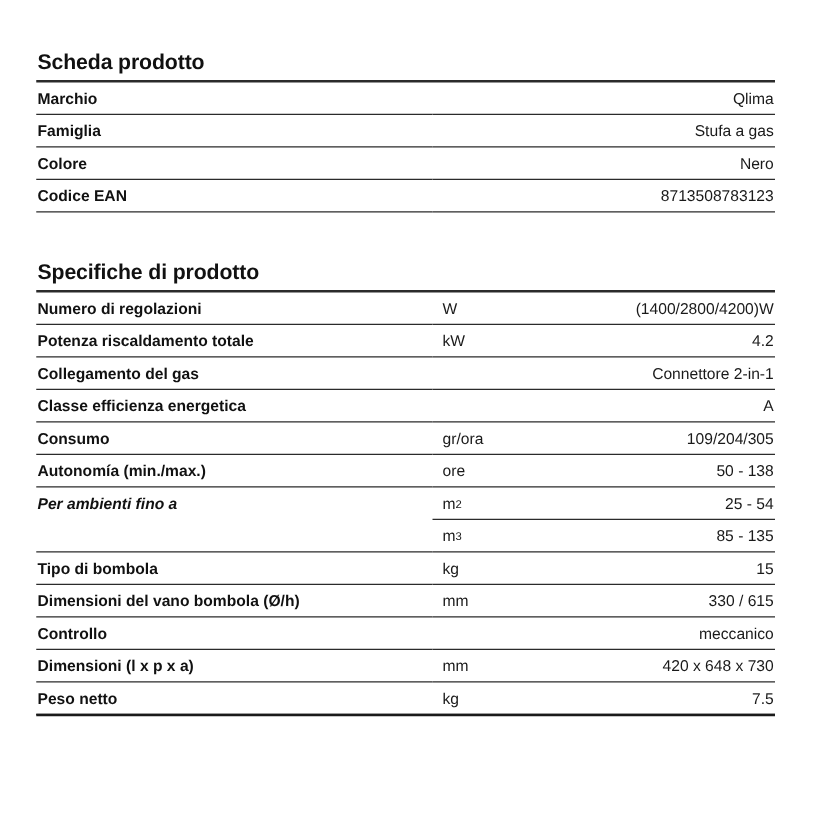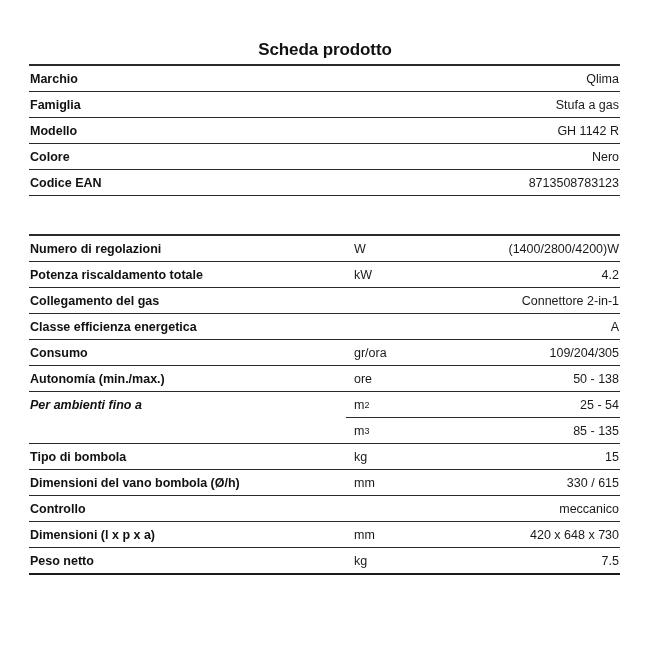"Scheda prodotto" .section { text-align: center -> none }
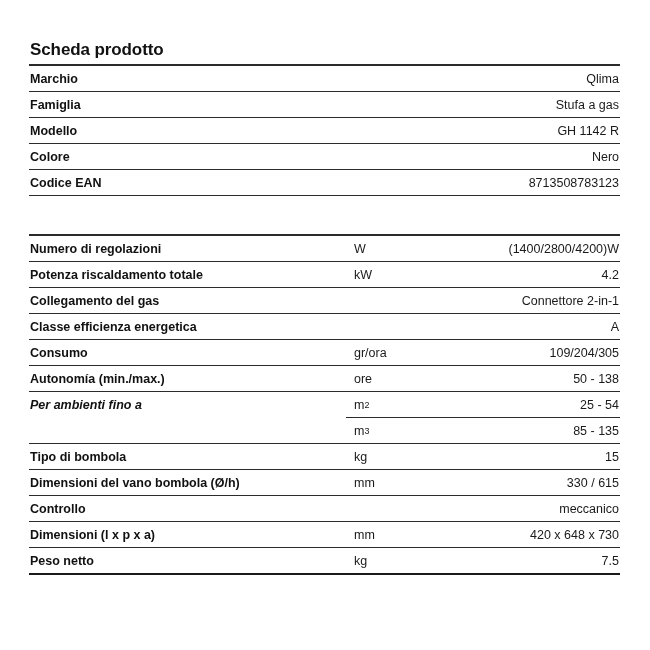"Modello" tr { html: <tr> <td> <div>Modello</div> </td> <td> <div>GH 1142 R</div> </td> </tr> -> none }
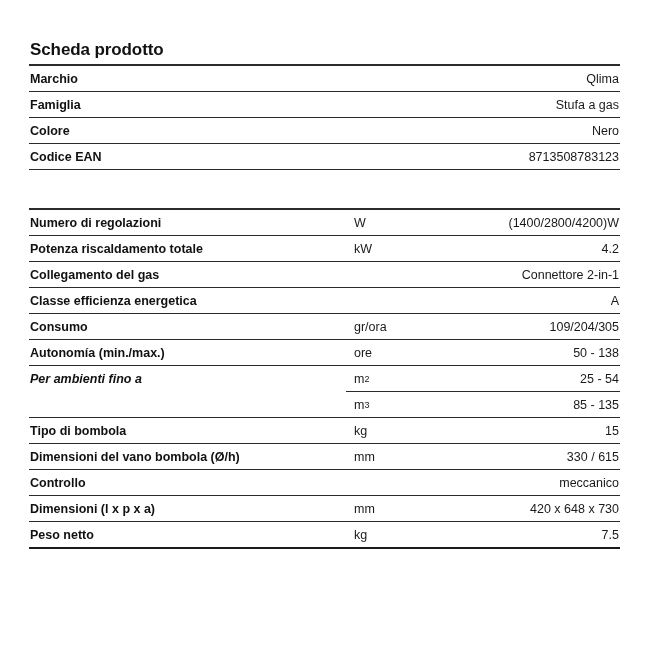"Specifiche di prodotto" div.section-title { html: none -> <div>Specifiche di prodotto</div> }
